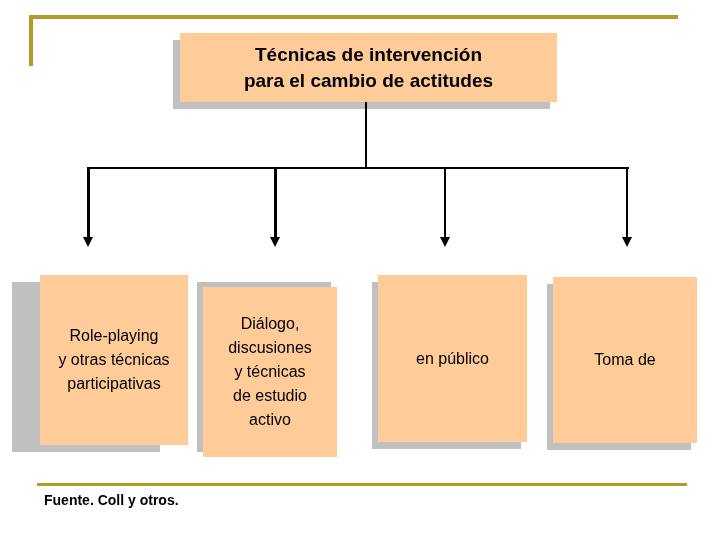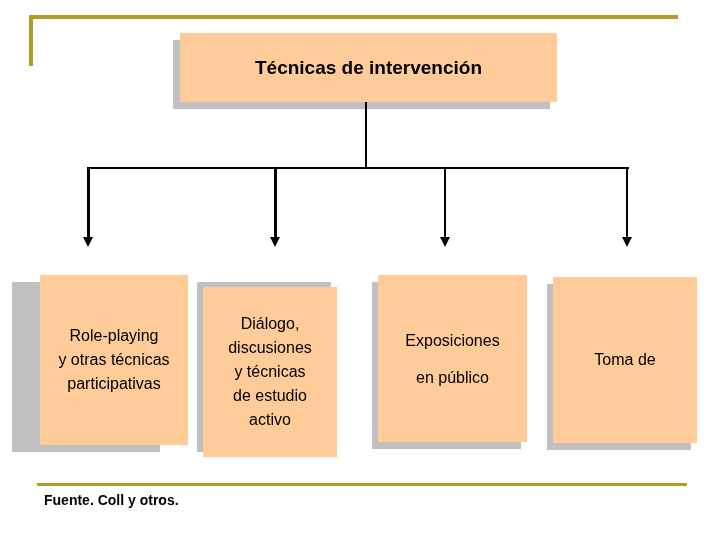"para el cambio de actitudes" div { html: none -> <div>para el cambio de actitudes</div> }
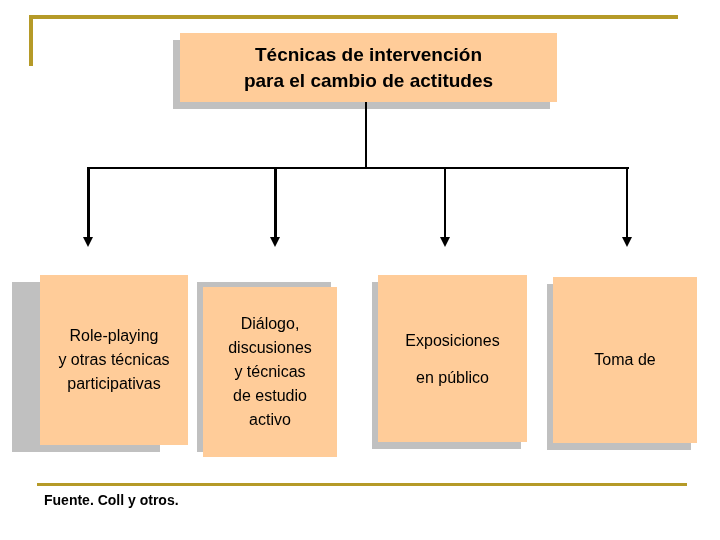"Exposiciones" div.node-line { html: <div>Exposiciones</div> -> none }
